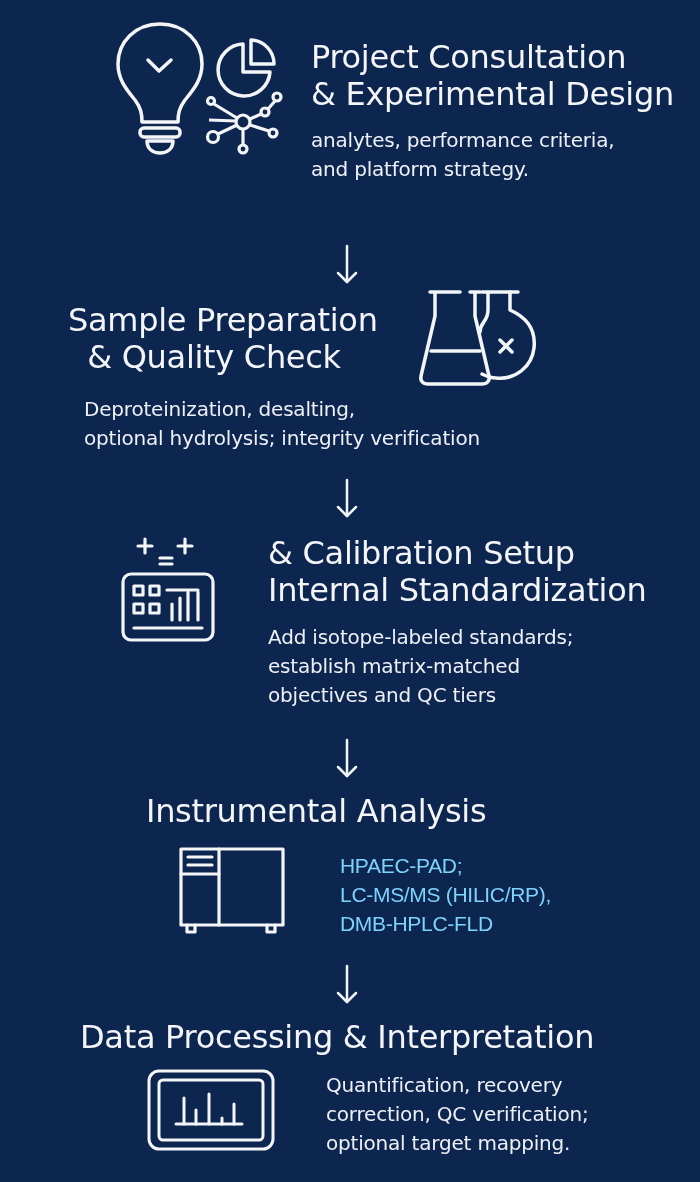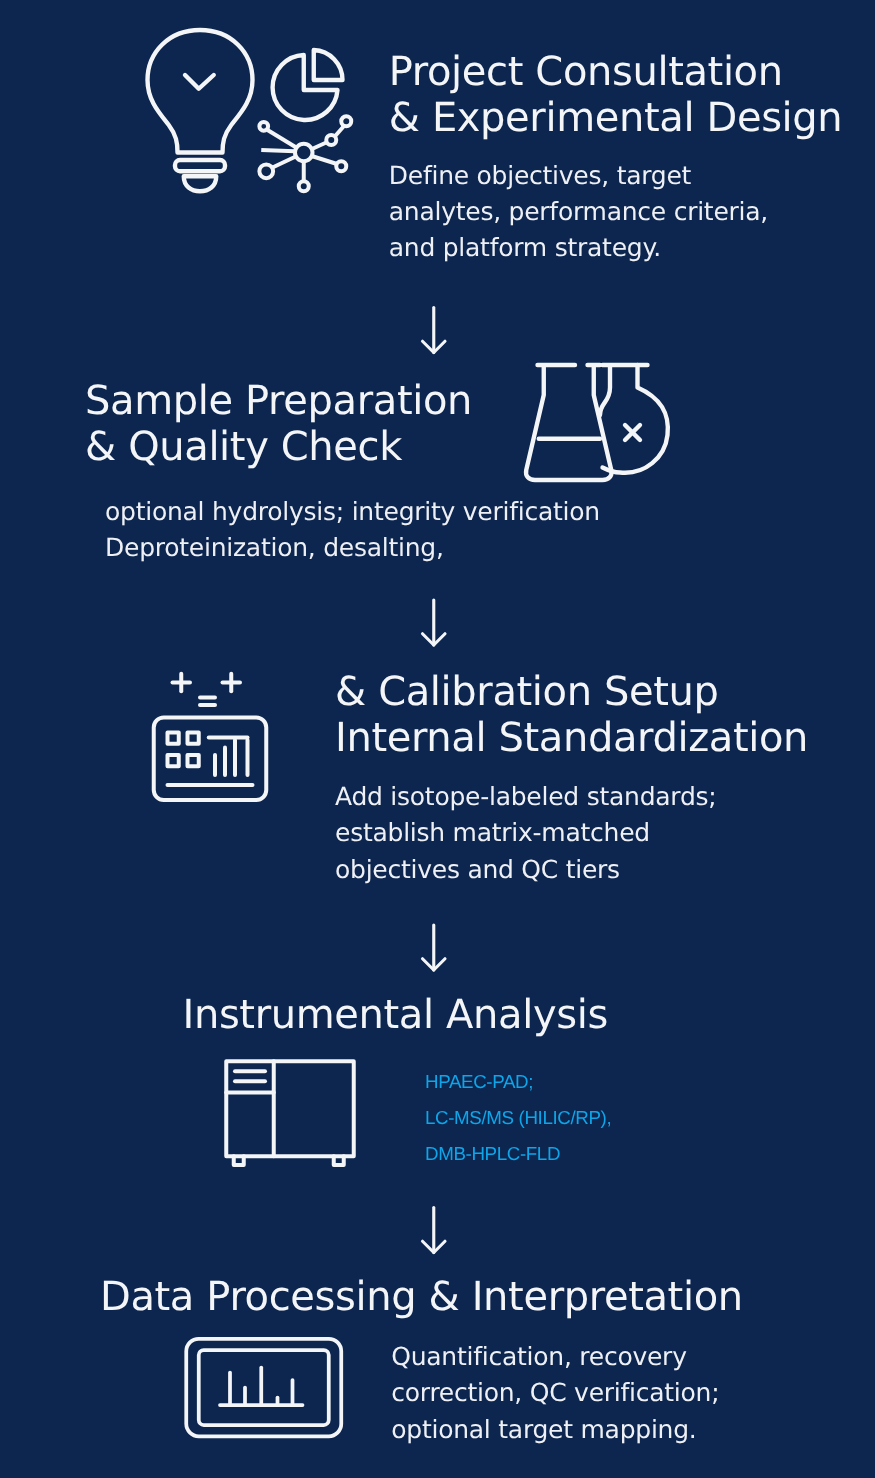"Define objectives, target" div { html: <div>Define objectives, target</div> -> none }
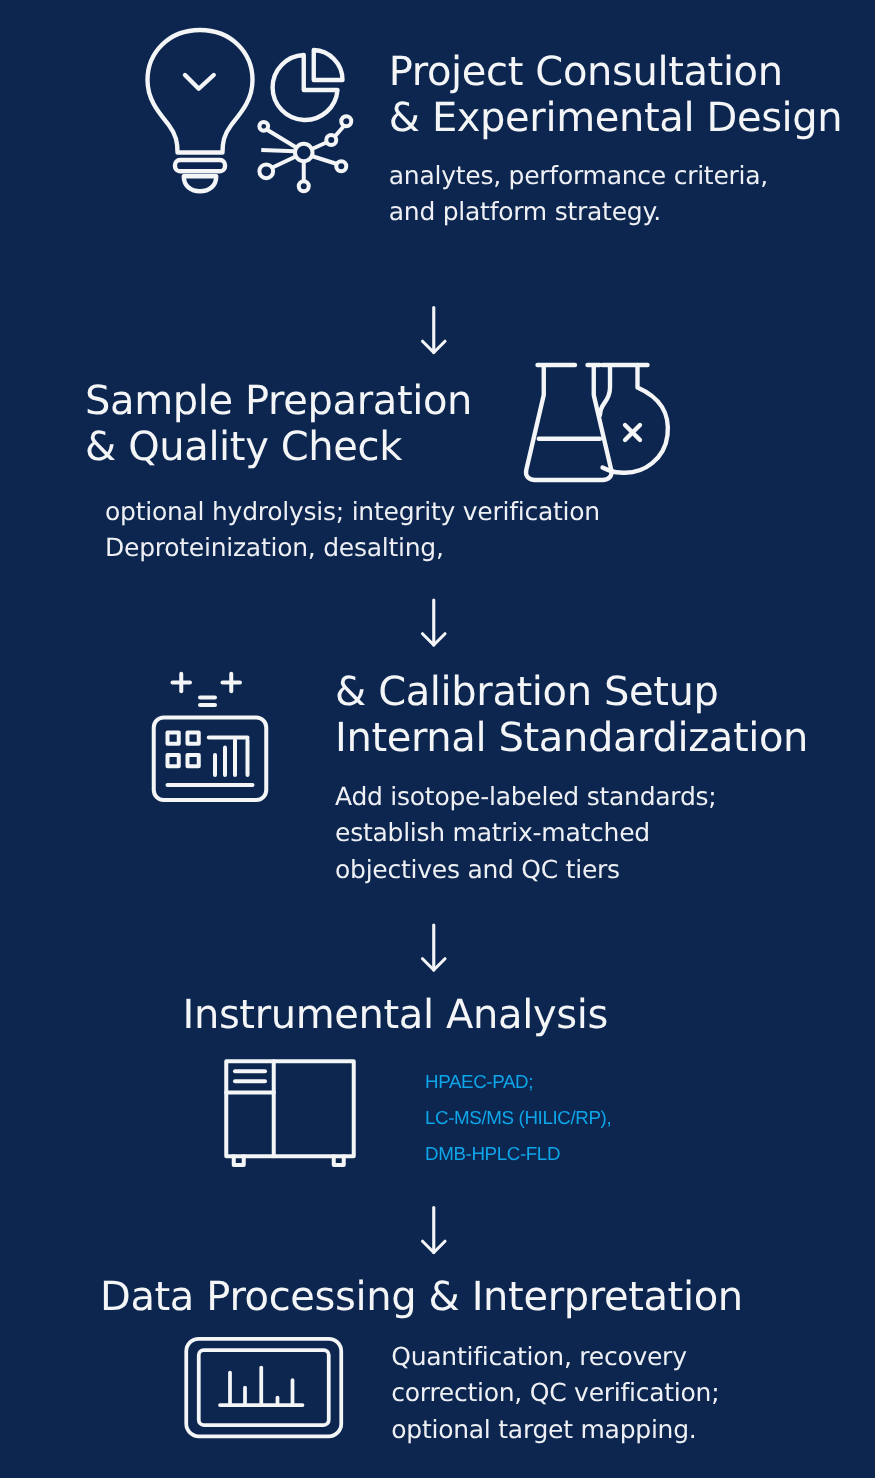"& Quality Check" div { text-align: left -> center }
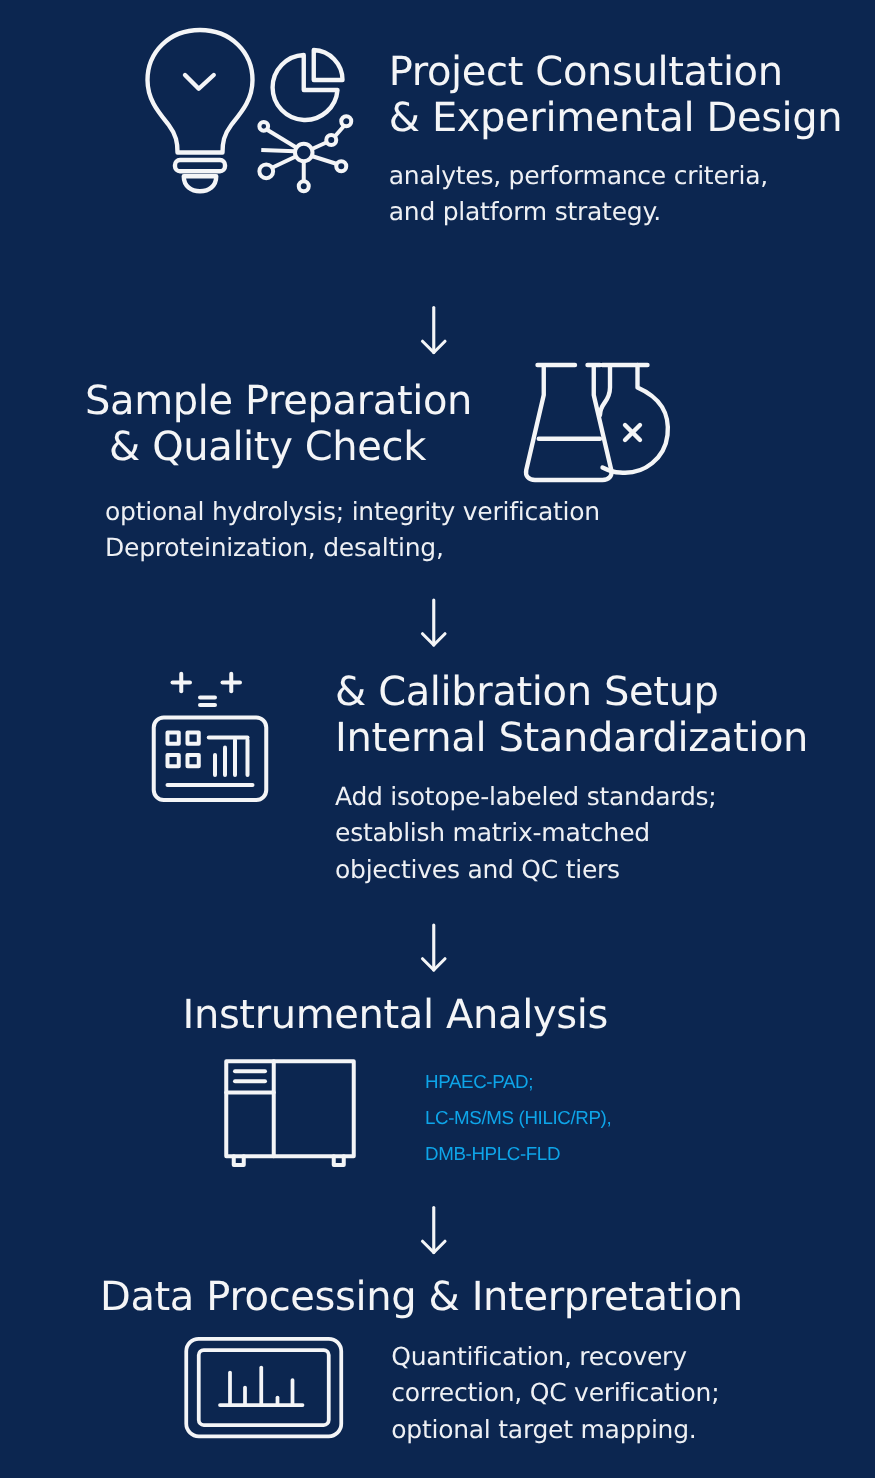"optional hydrolysis; integrity" div { order: before "Deproteinization, desalting," -> after "Deproteinization, desalting," }
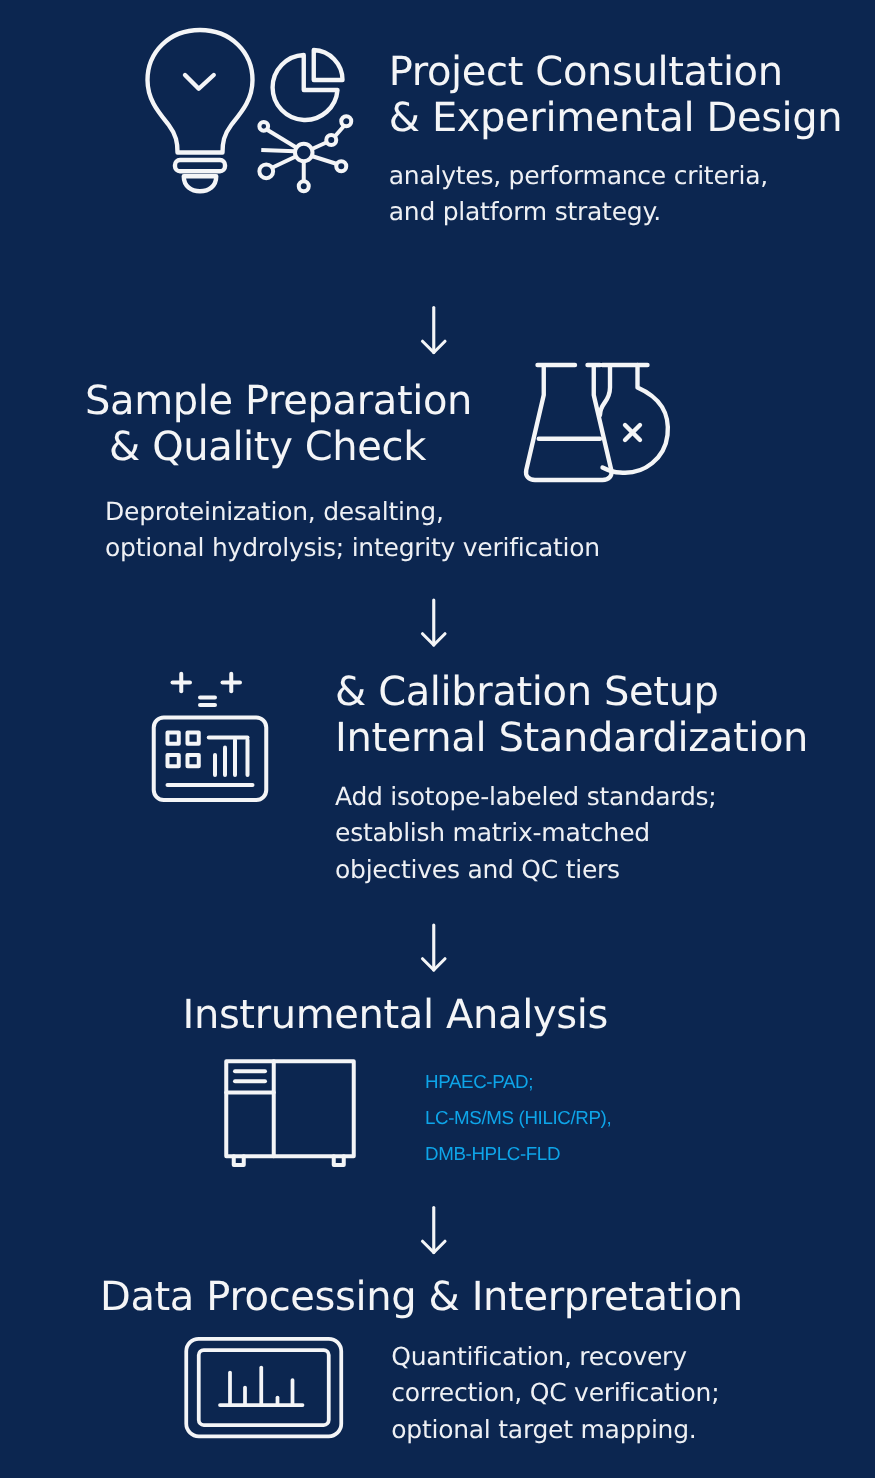"HPAEC-PAD;" .mono-desc { color: #0ea5e9 -> #7dd3fc; font-size: 15px -> 21px }
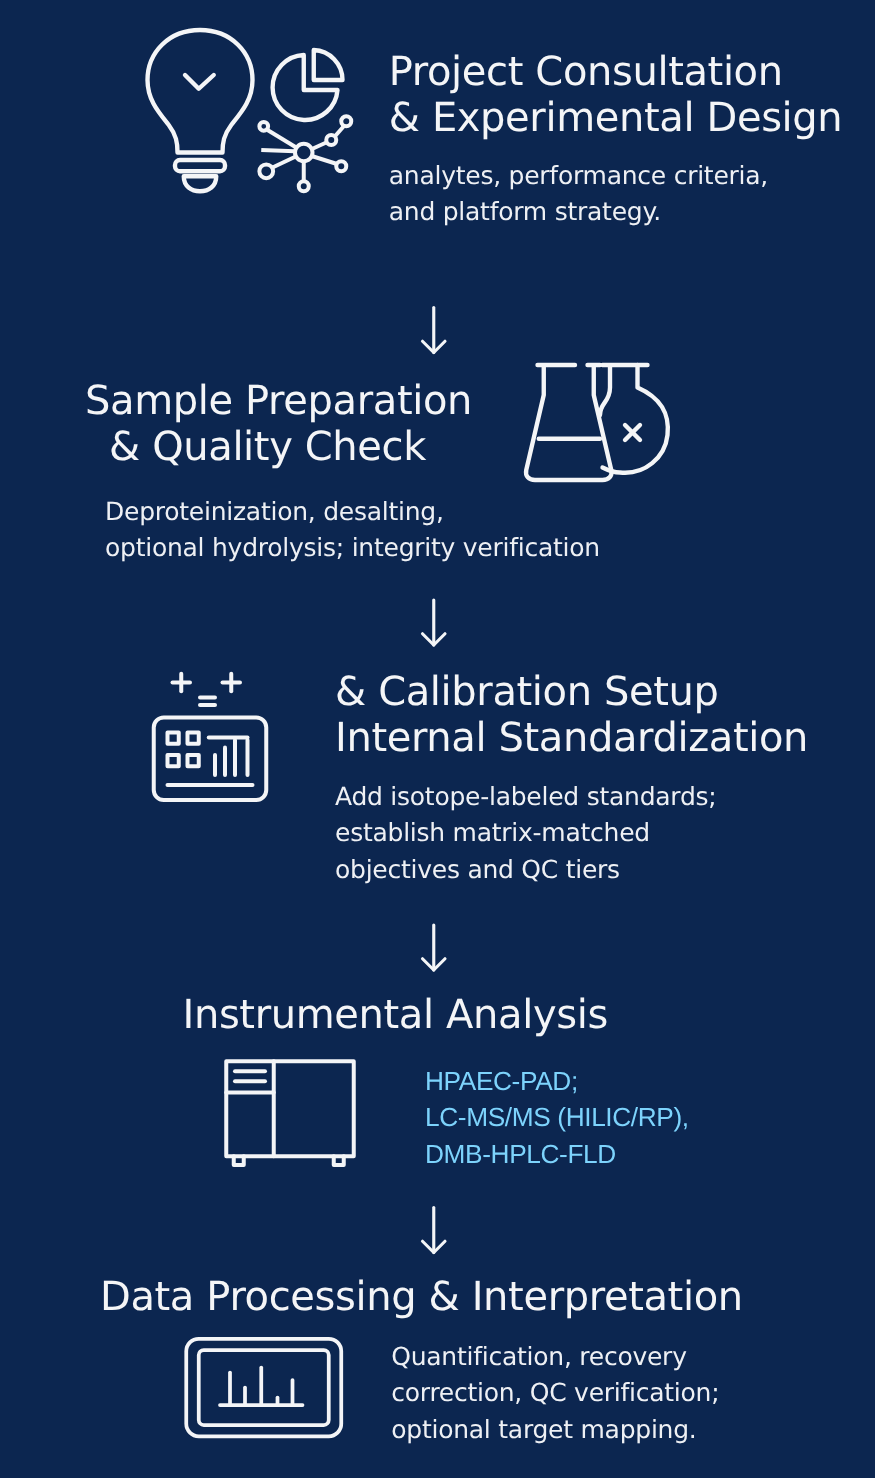"Quantification, recovery" div.abs { left: 313px -> 326px }
